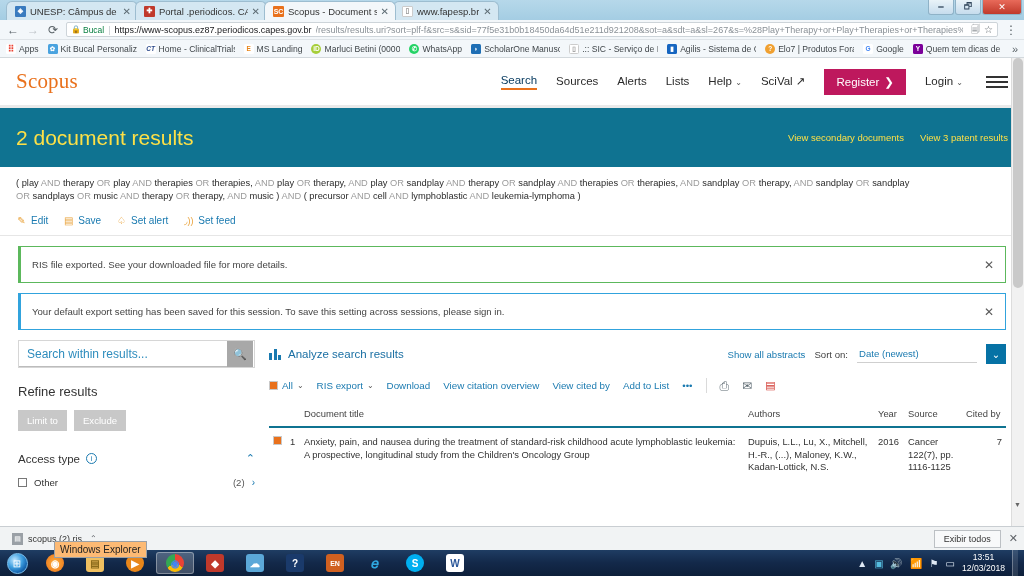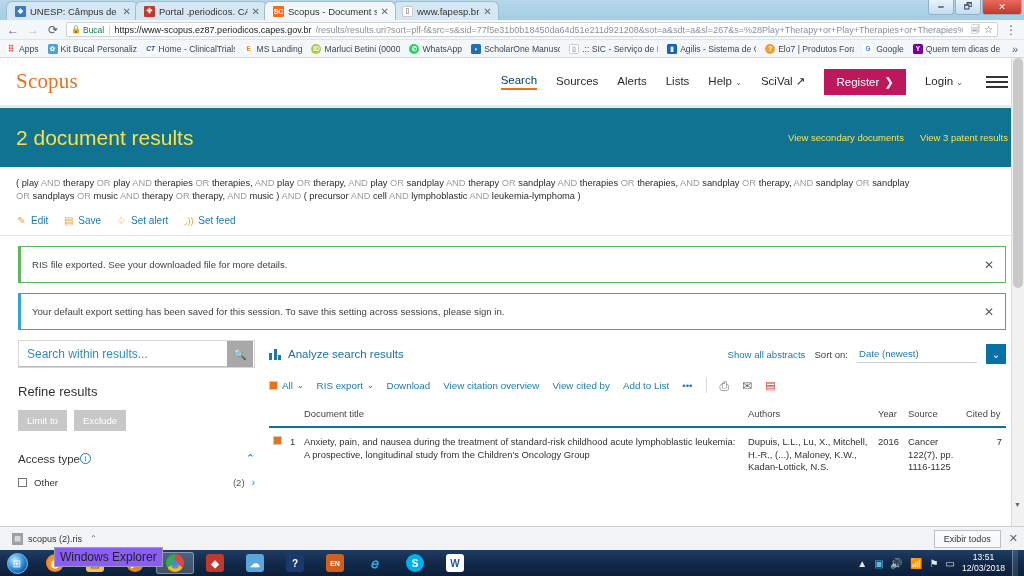"Access type" .facet-head { gap: none -> 6px }
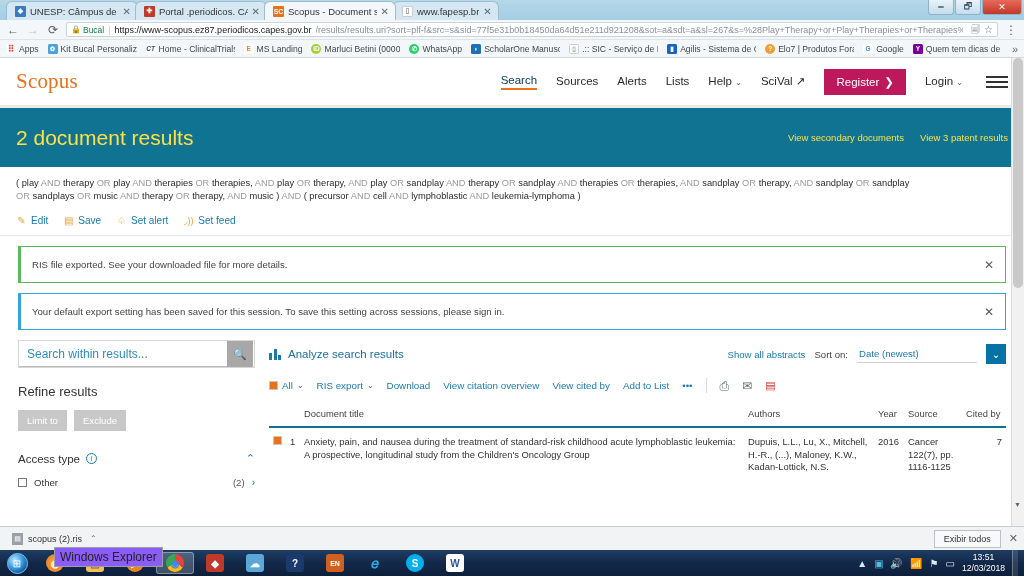"Windows Explorer" .tooltip { background: #8b5cf6 -> #fdba74; font-size: 12px -> 10px; top: 16px -> 10px }
